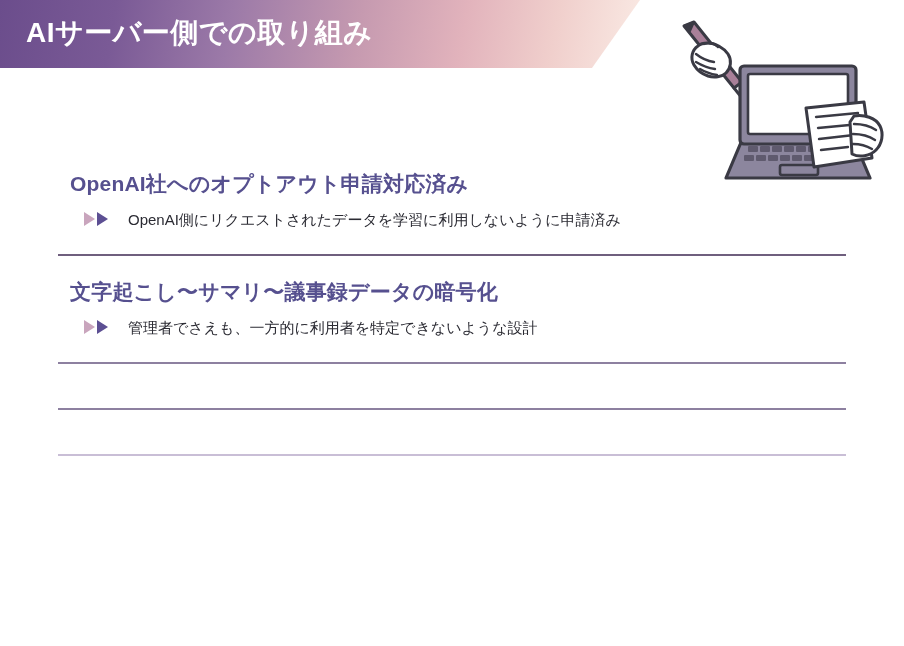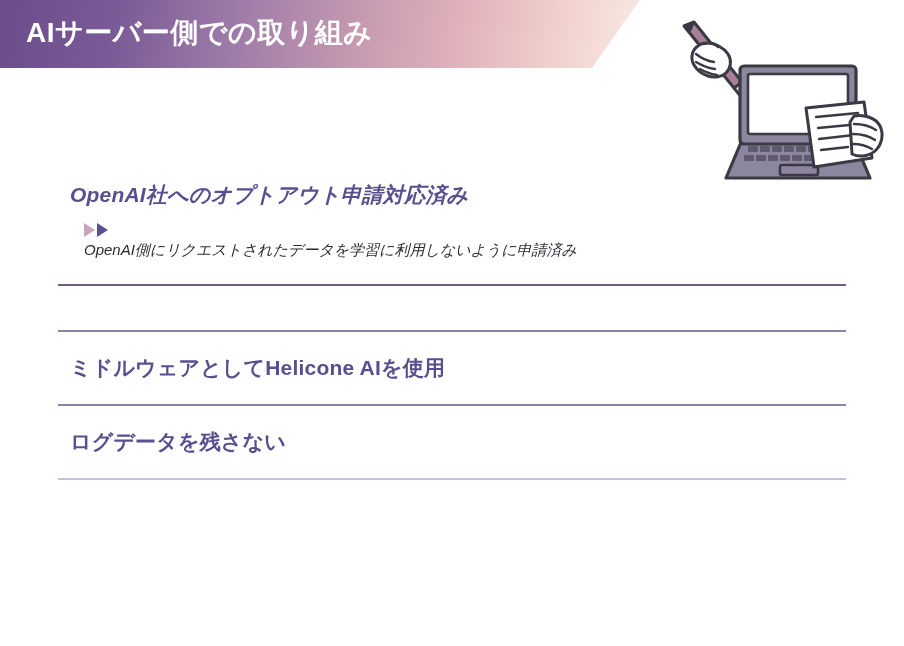"OpenAI社へのオプトアウト申請対応済み" .sec1 { font-style: italic -> none; margin-top: 11px -> 0px }
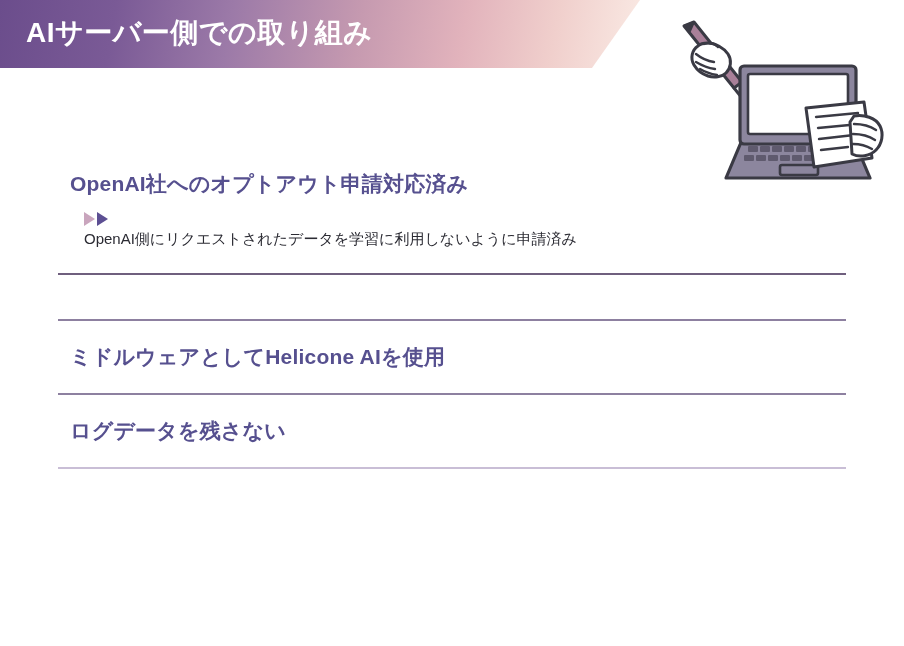"OpenAI側にリクエストされたデータを学習に利用しないように申請済み" .bullet-row { flex-direction: column -> none }
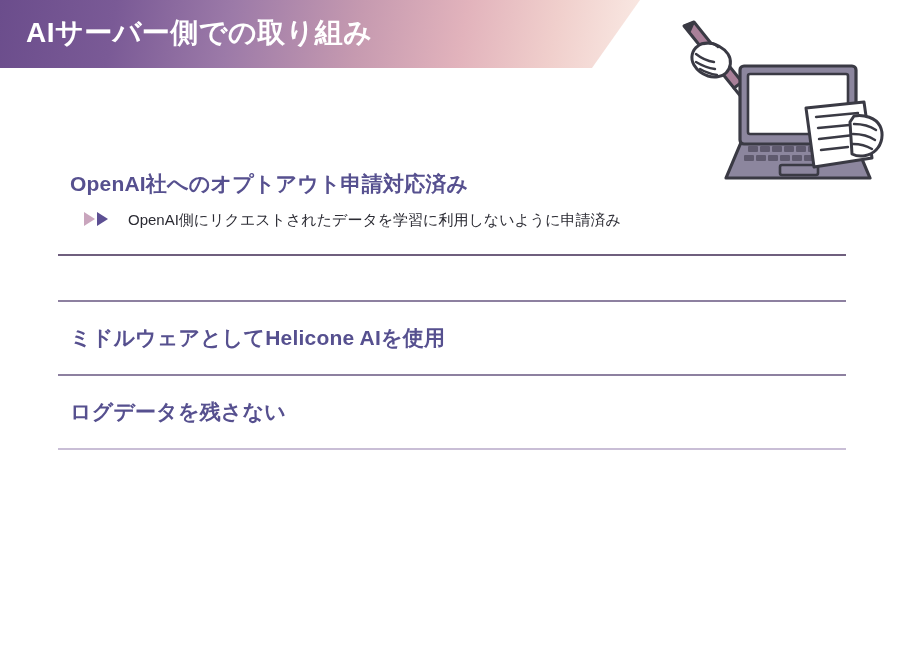"文字起こし〜サマリ〜議事録データの暗号化" div.section { html: none -> <div> <div>文字起こし〜サマリ〜議事録データの暗号化</div> <div> <span> <span></span> <span></span> </span> <span>管理者でさえも、一方的に利用者を特定できないような設計</span> </div> </div> }
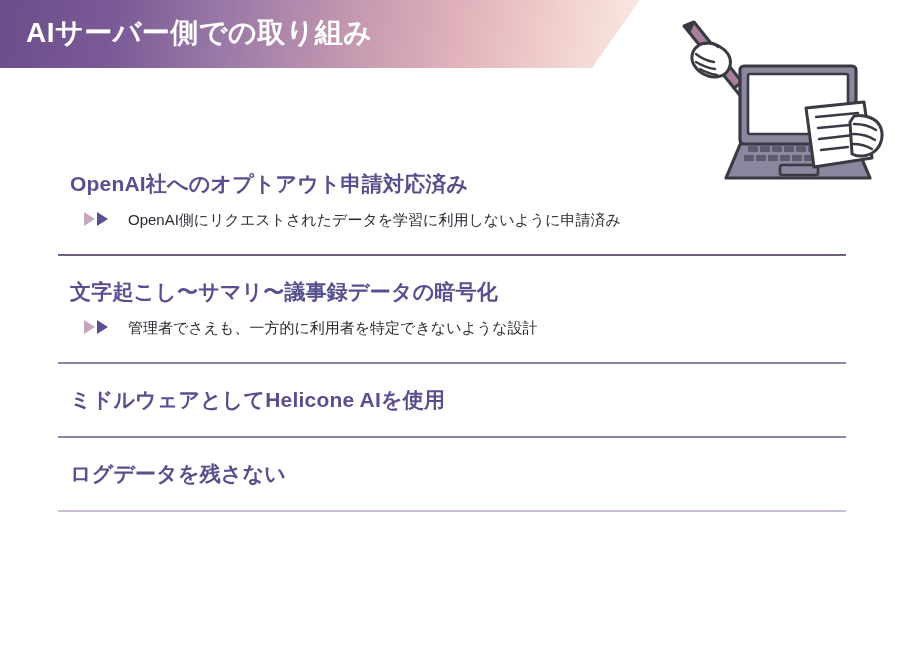"ミドルウェアとしてHelicone AIを使用" div.section-heading { html: <div>ミドルウェアとしてHelicone AIを使用</div> -> none }
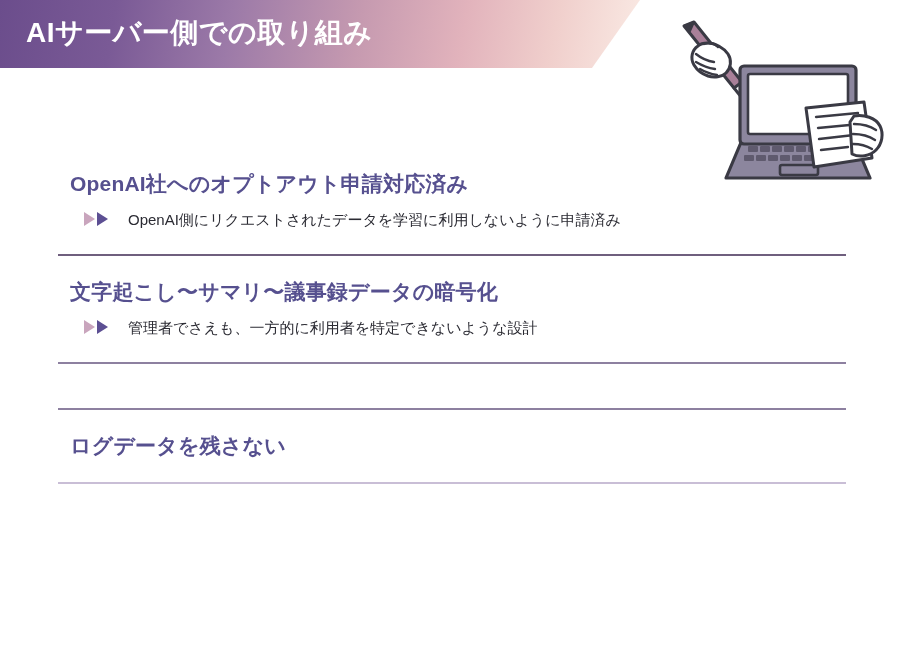"ログデータを残さない" div.section-heading { html: <div>ログデータを残さない</div> -> none }
